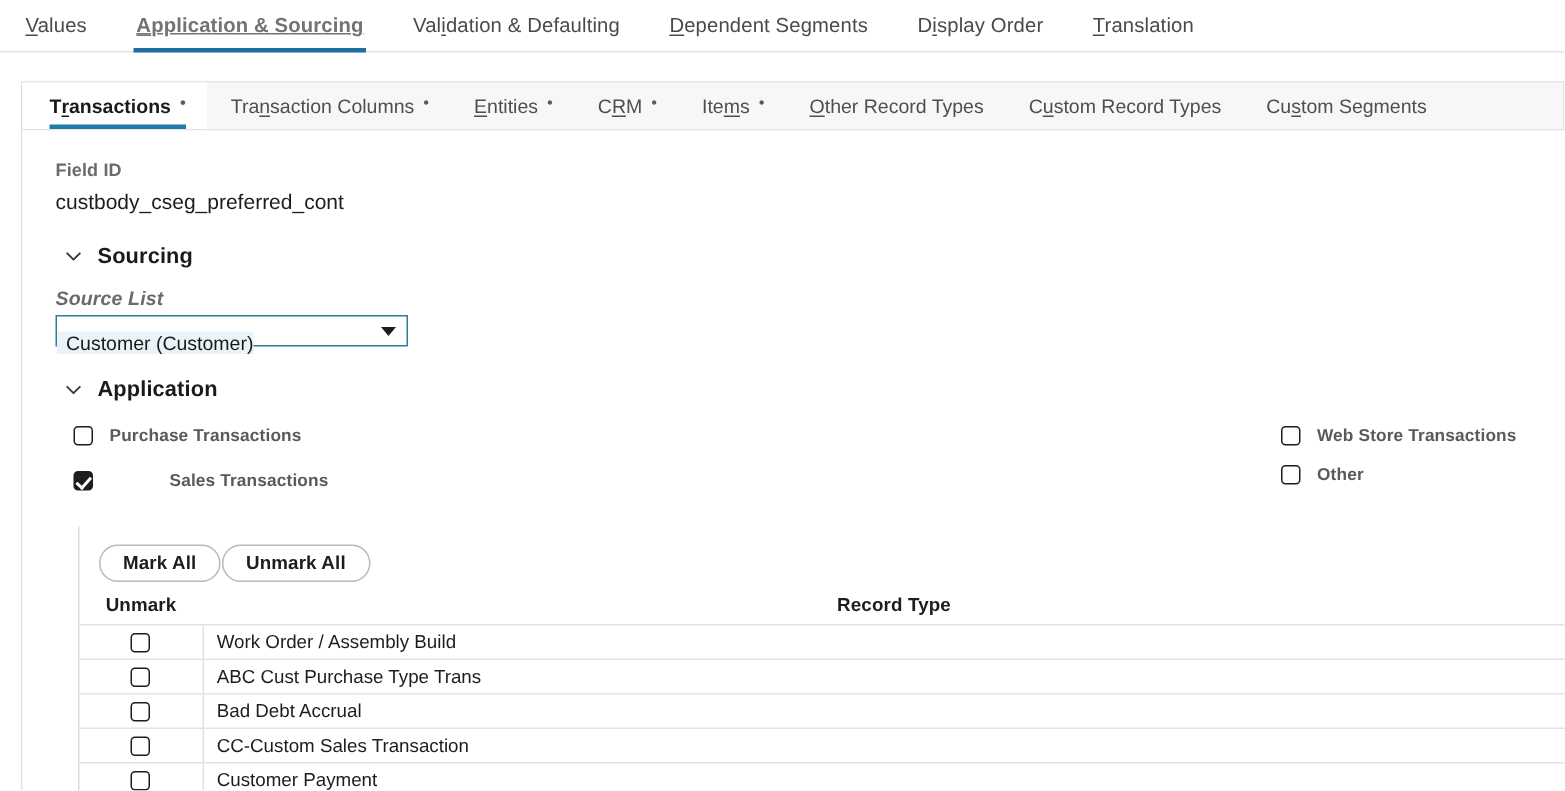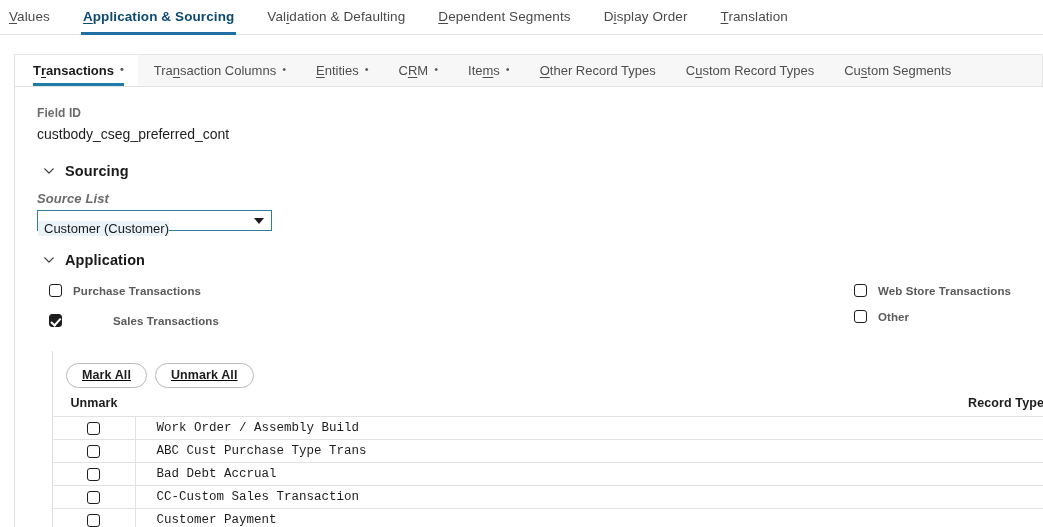"Values" .top-tab:first-child { margin-left: 9px -> 17px }
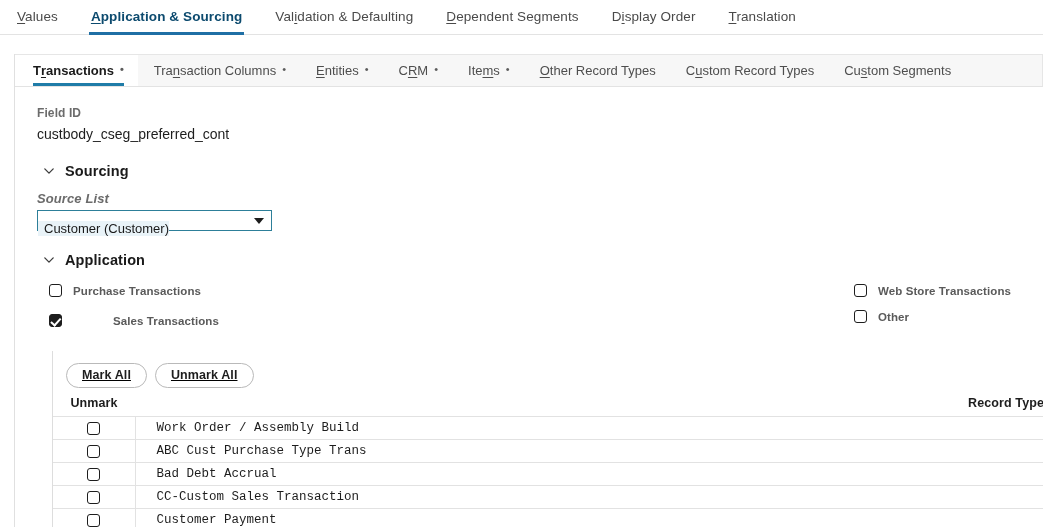"Application & Sourcing" .top-tab.active { color: #0c4a6e -> #737373; text-decoration: none -> underline }
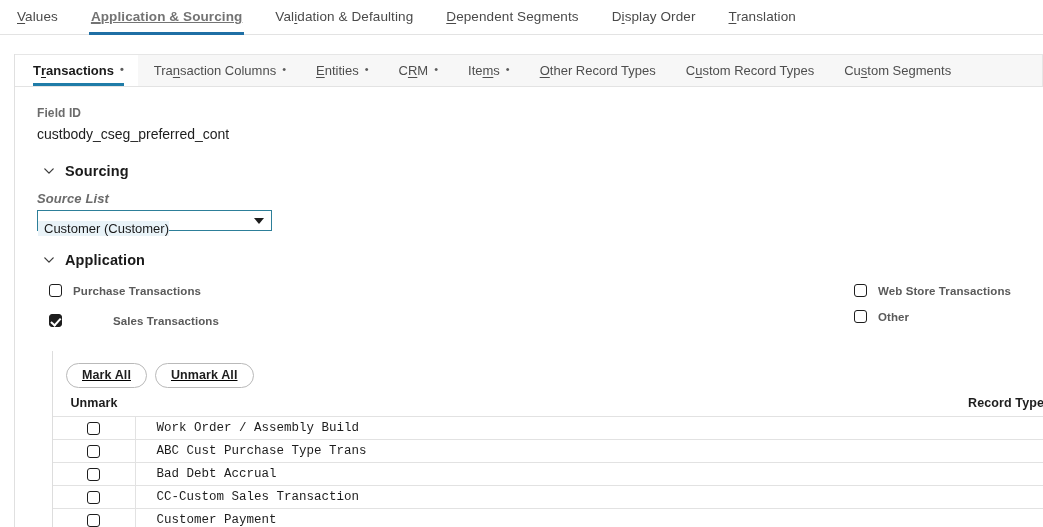"Mark All" .btn-row { gap: 8px -> 1px; text-decoration: underline -> none }
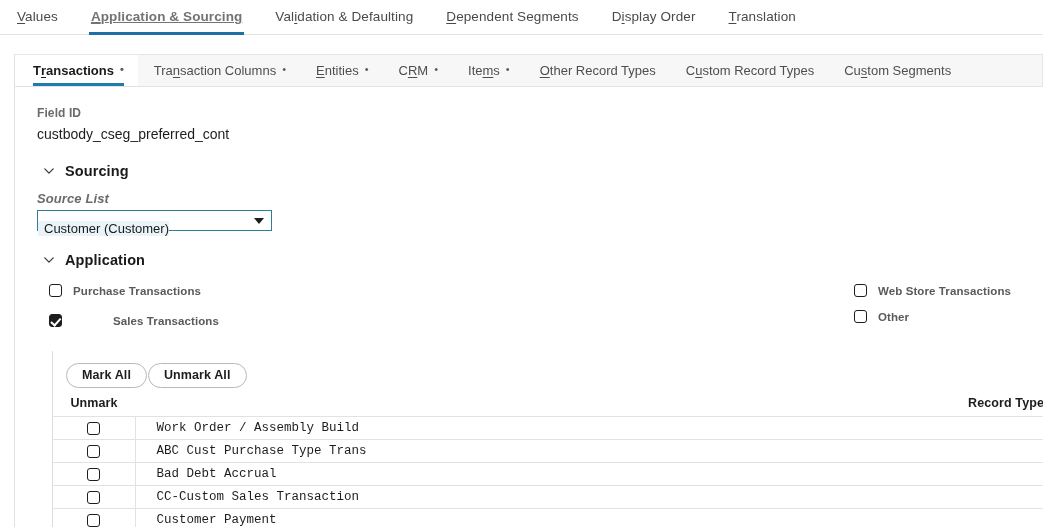"Record Type" .tbl th { text-align: right -> center }
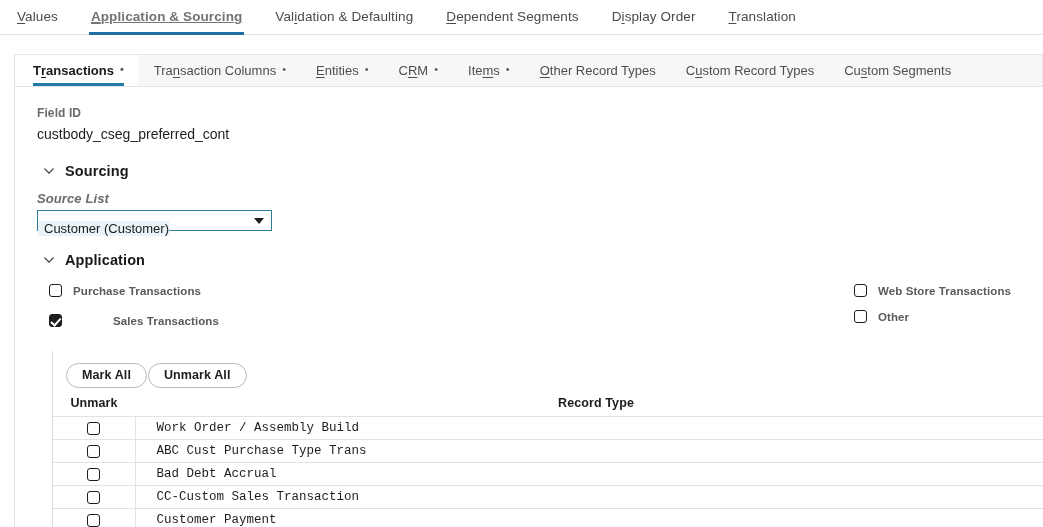"Work Order / Assembly Build" .tbl td.c-type { font-family: Liberation Mono, monospace -> none; padding-left: 21px -> 9px }
